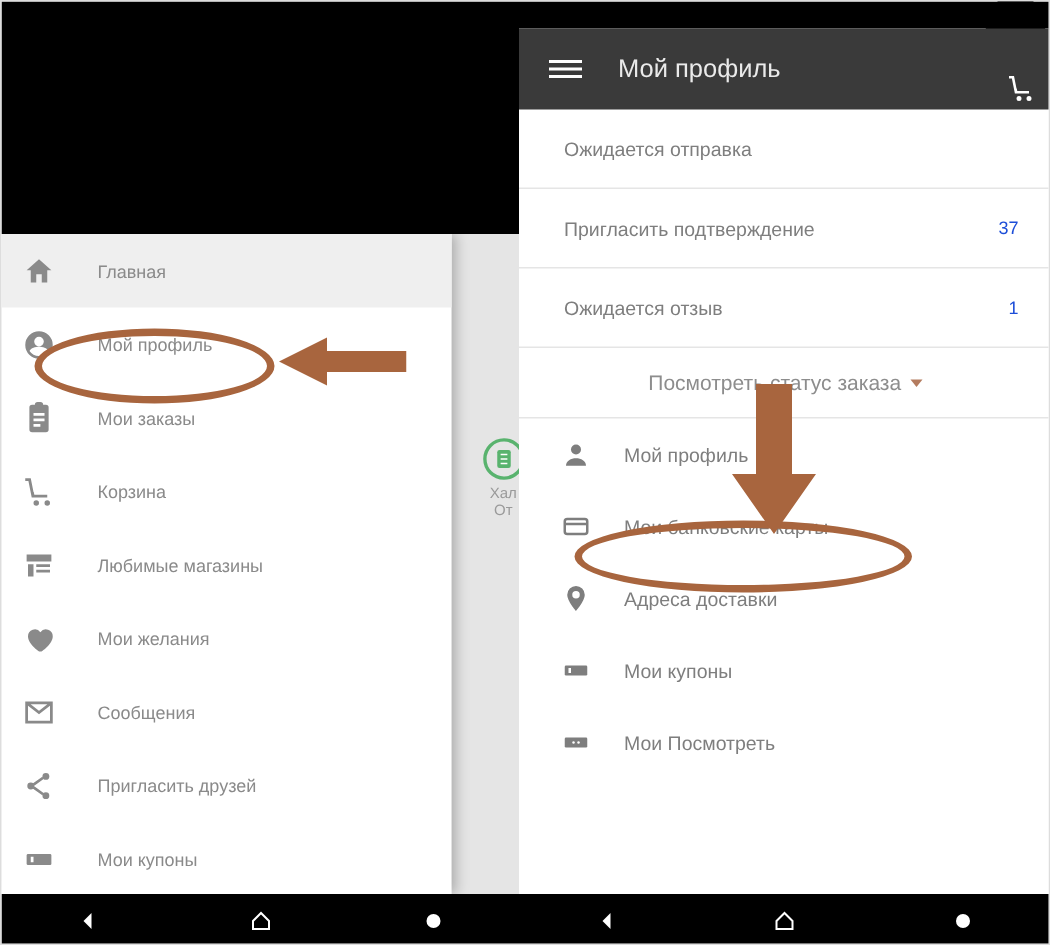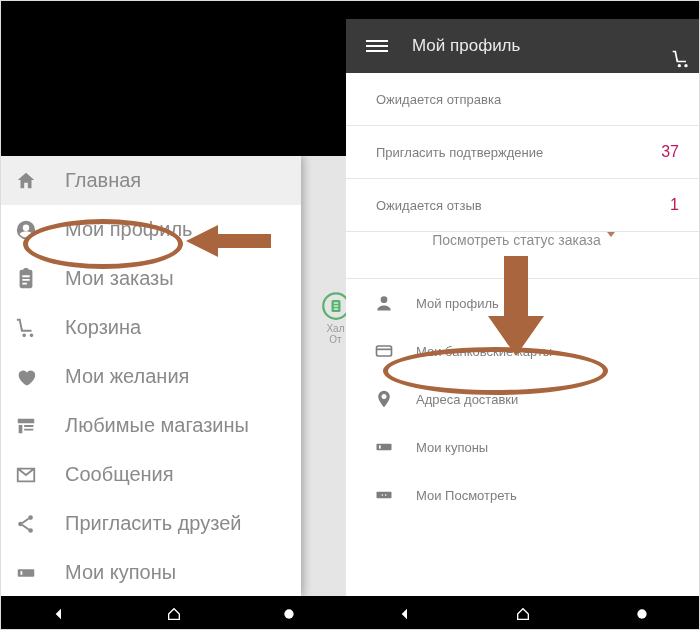"37" .status-row .cnt { color: #be185d -> #1d4ed8; font-size: 16px -> 12px }
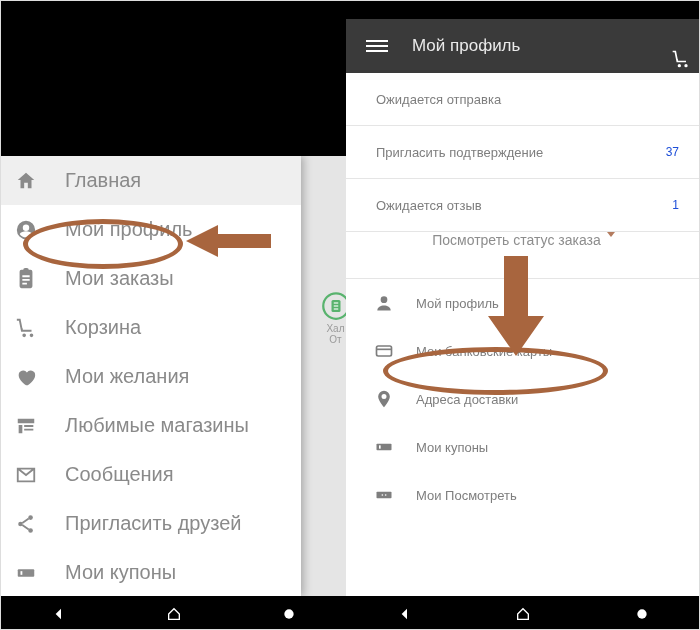"Главная" #left .drawer .item { font-size: 20px -> 12px }
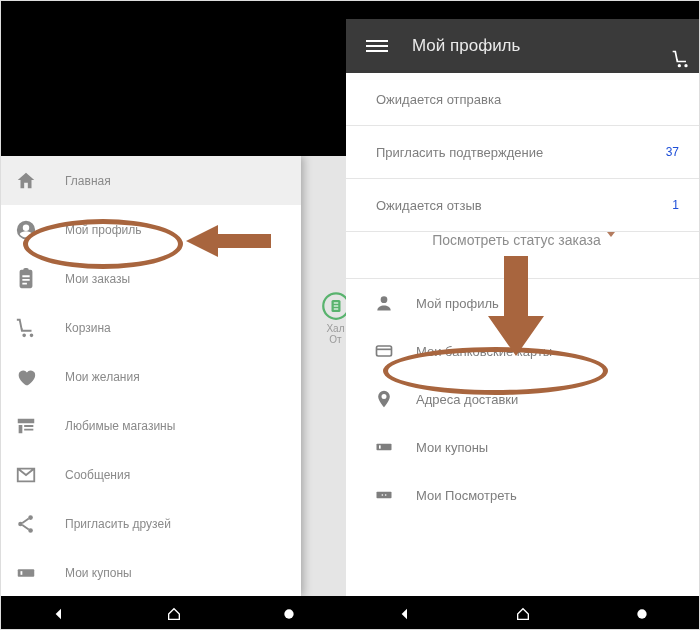"Посмотреть статус заказа" .view-status { align-items: none -> center }
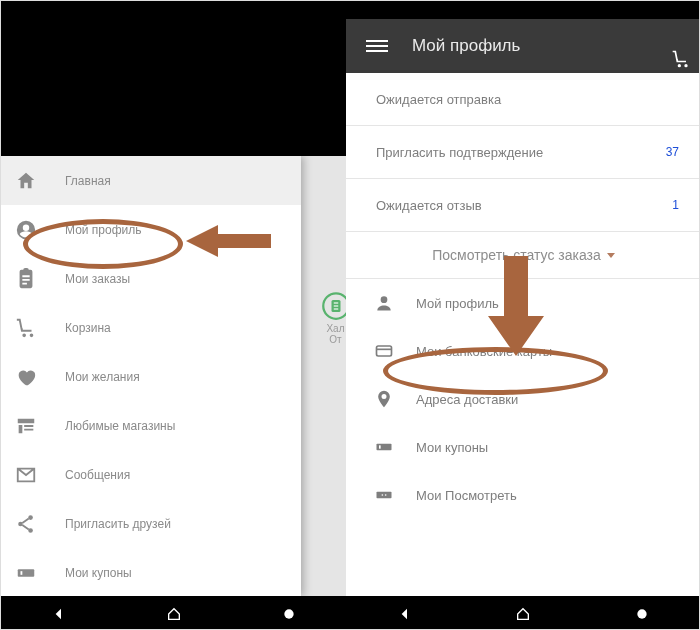"Мои желания" div.item { order: before "Любимые магазины" -> after "Любимые магазины" }
